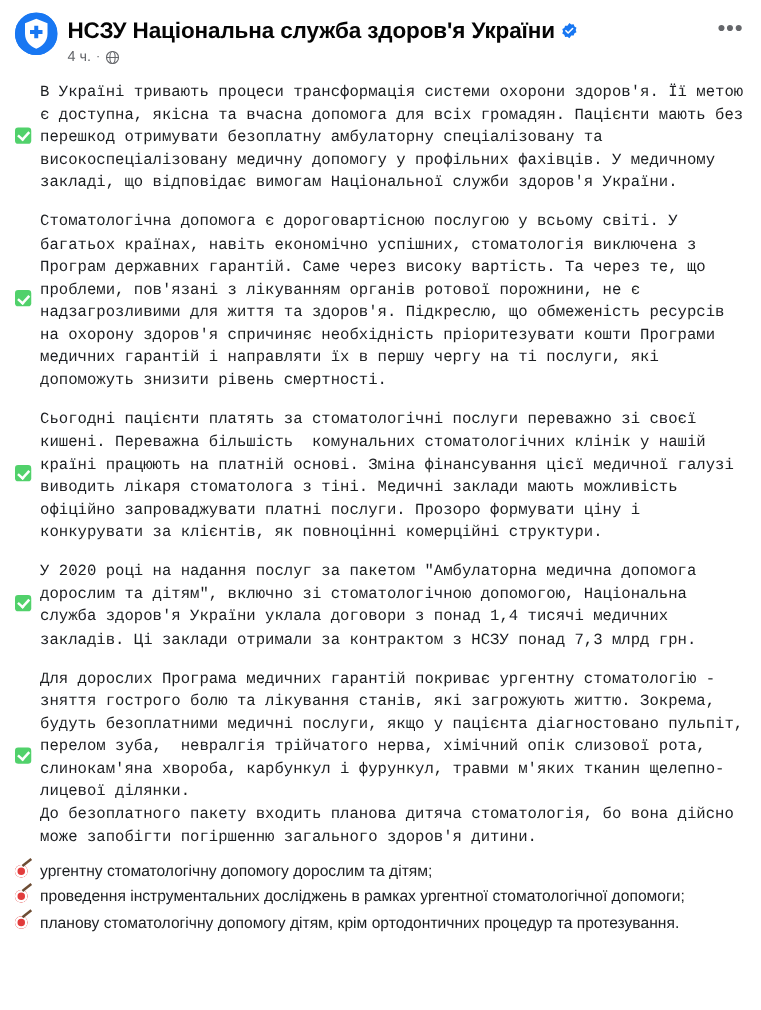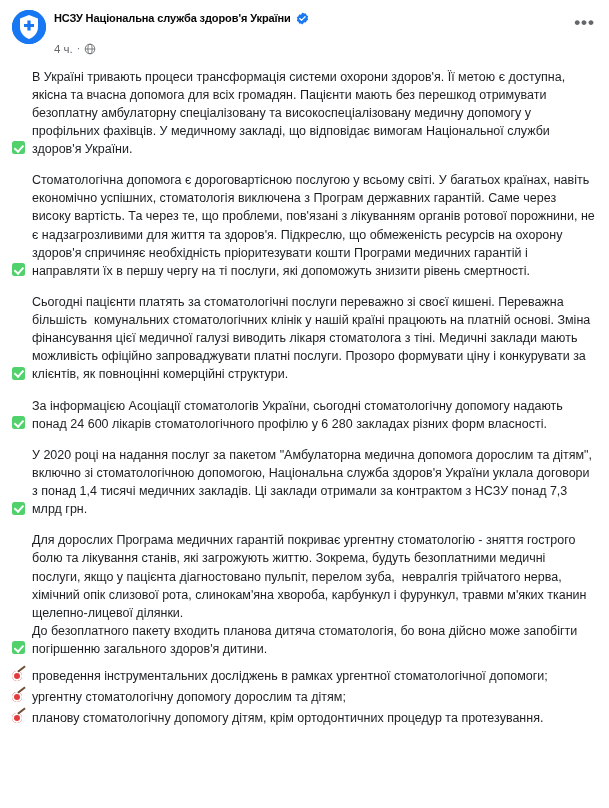"НСЗУ Національна служба здоров'я України" .page-name { font-size: 11px -> 18px }
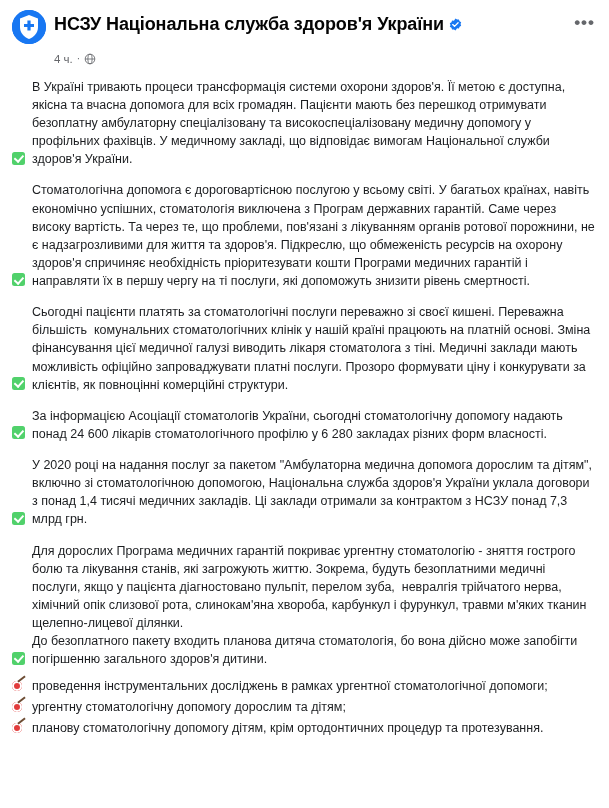"4 ч." .meta-row { margin-top: 14px -> 1px }
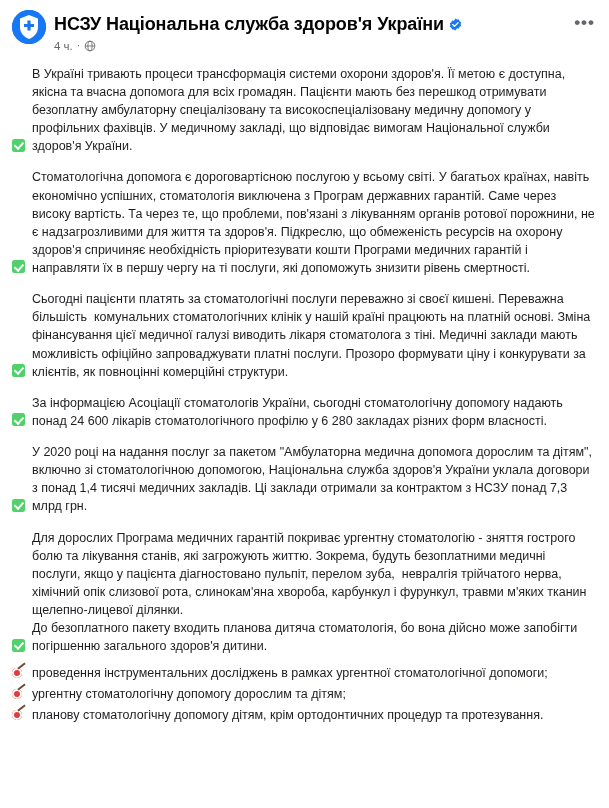"В Україні тривають процеси трансформація" .para { align-items: flex-end -> center; font-family: none -> Liberation Mono, monospace }
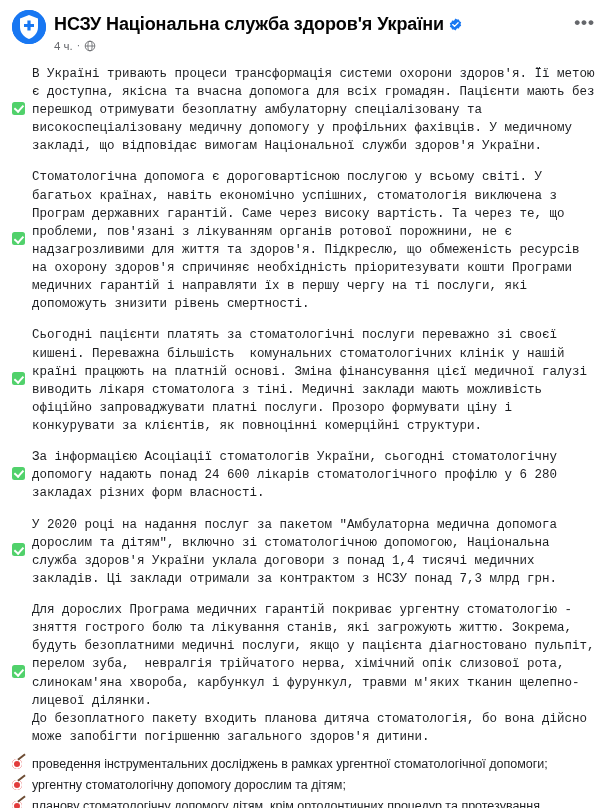"За інформацією Асоціації стоматологів" div.para { html: <div> <span><span></span></span> <span>За інформацією Асоціації стоматологів України, сьогодні стоматологічну допомогу надають понад 24 600 лікарів стоматологічного профілю у 6 280 закладах різних форм власності.</span> </div> -> none }
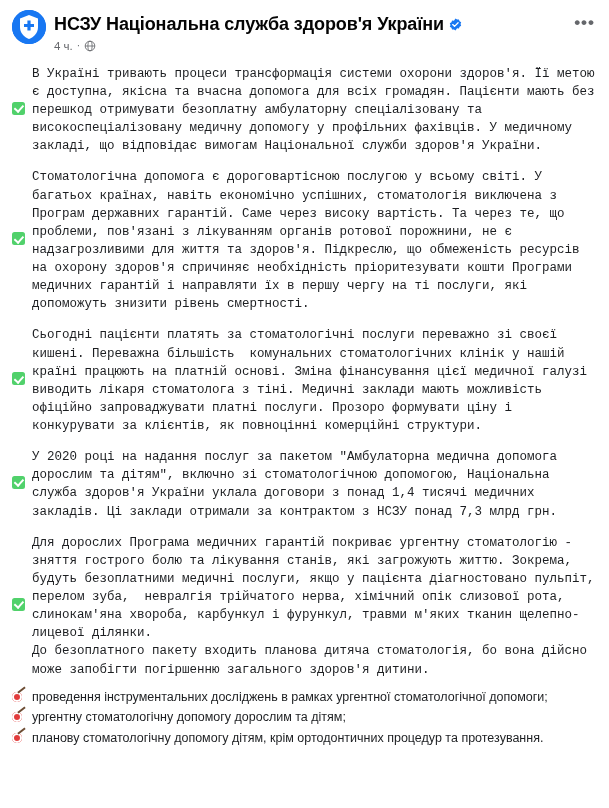"проведення інструментальних досліджень в" div.sub-item { order: before "ургентну стоматологічну допомогу" -> after "ургентну стоматологічну допомогу" }
